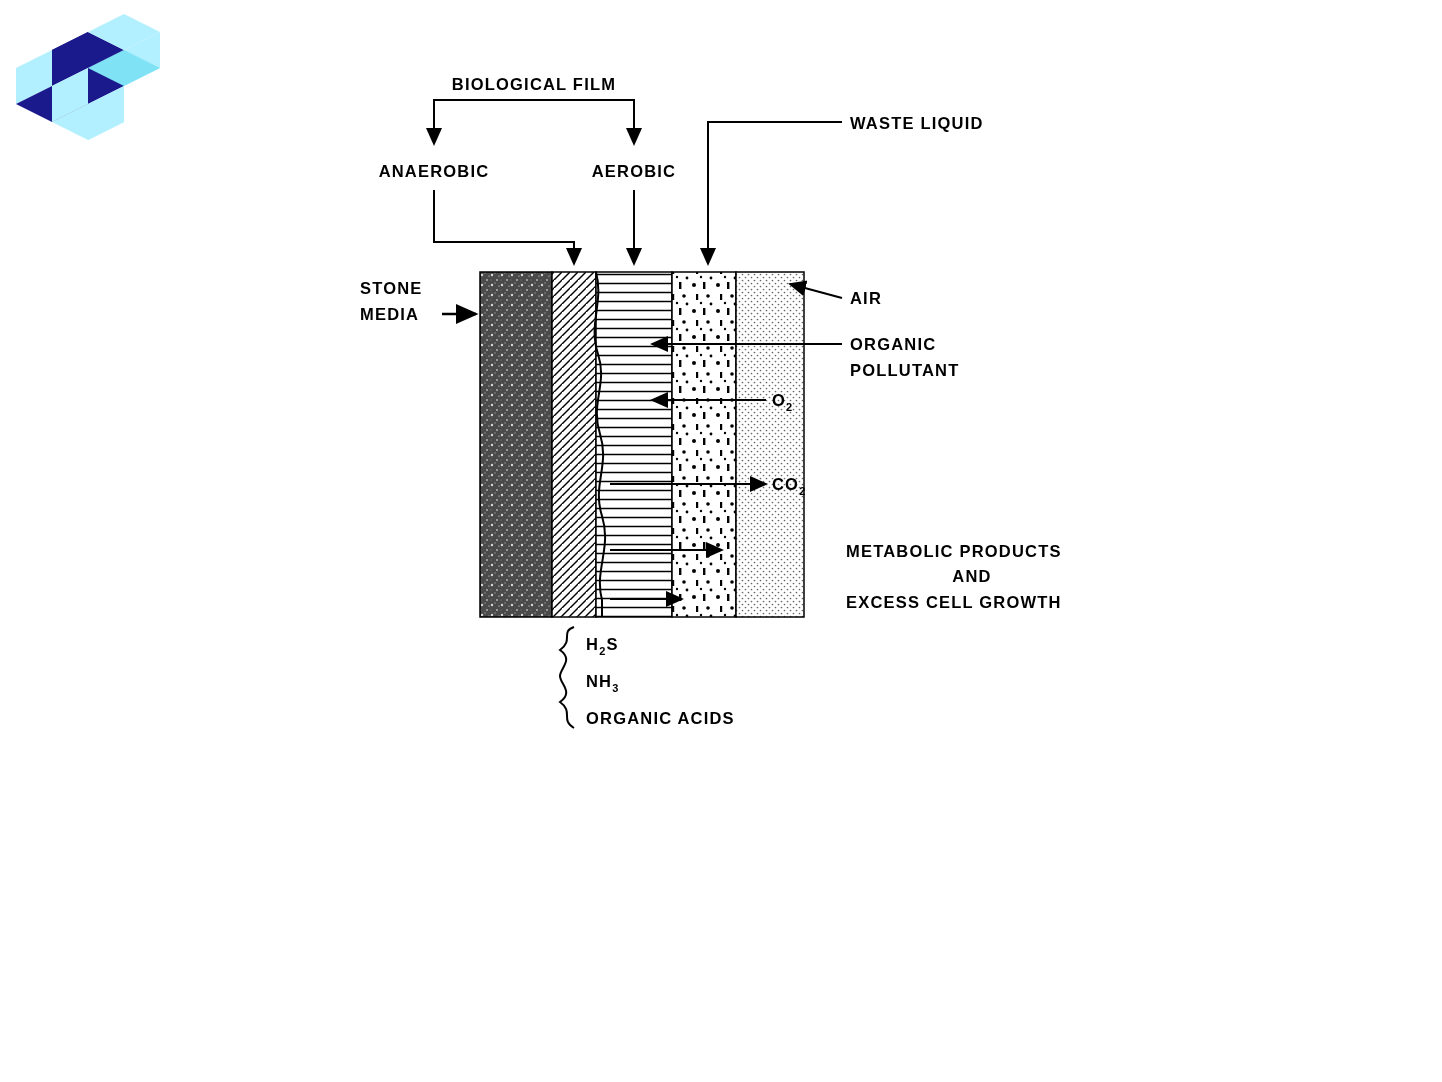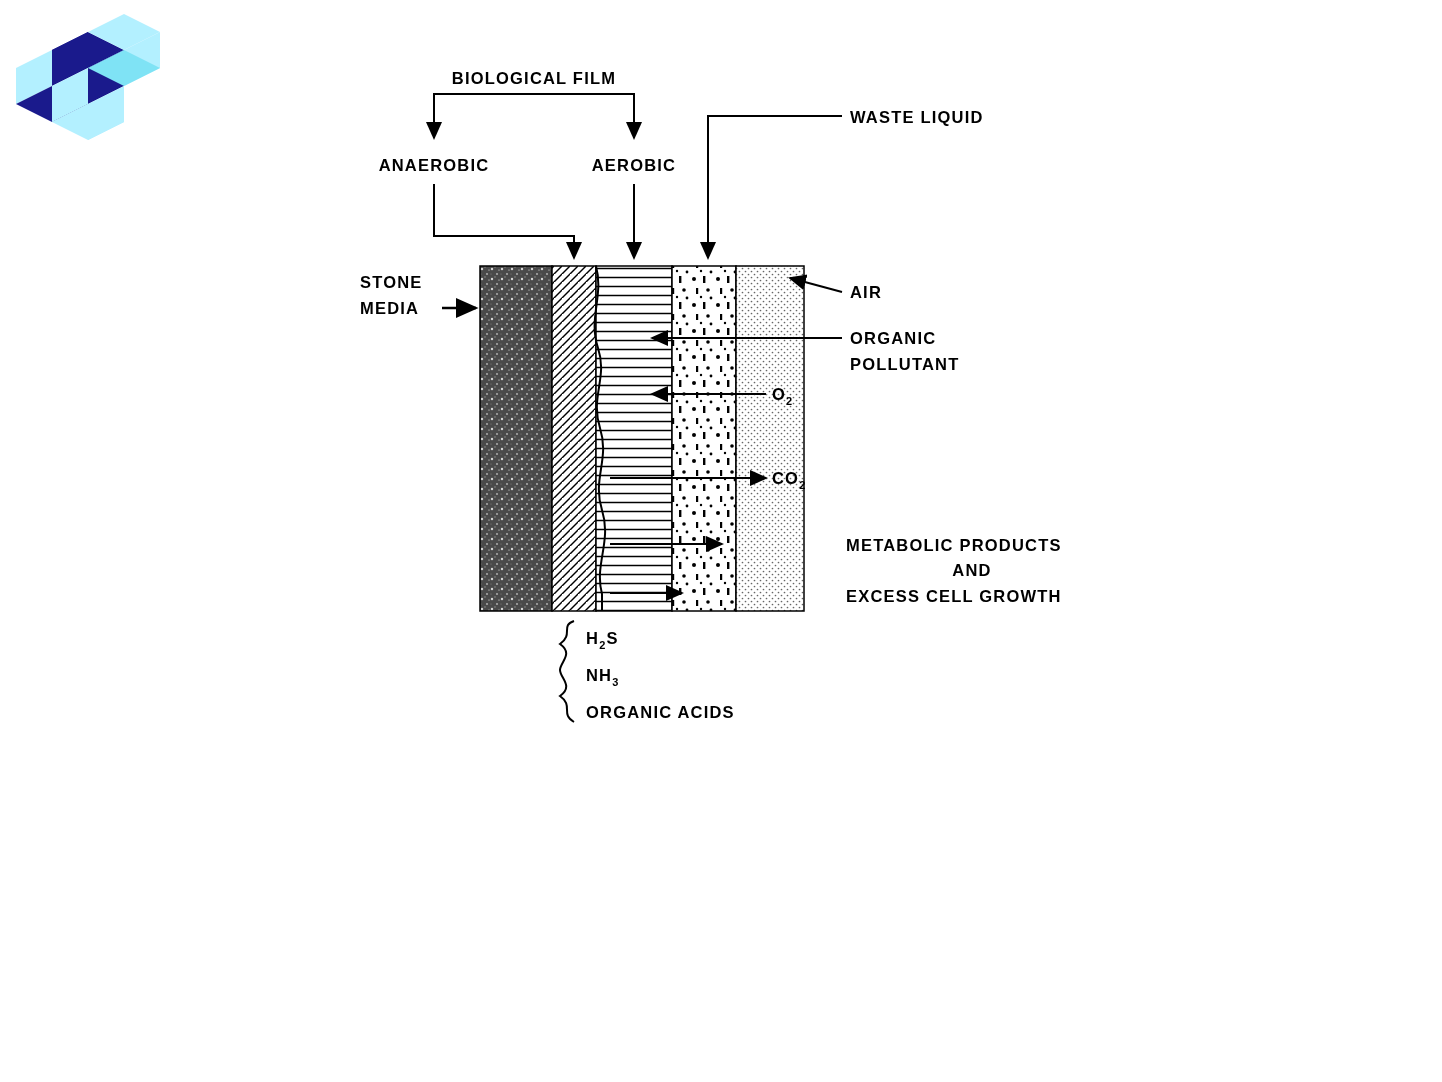"BIOLOGICAL FILM" #diagram { top: 66px -> 72px }
